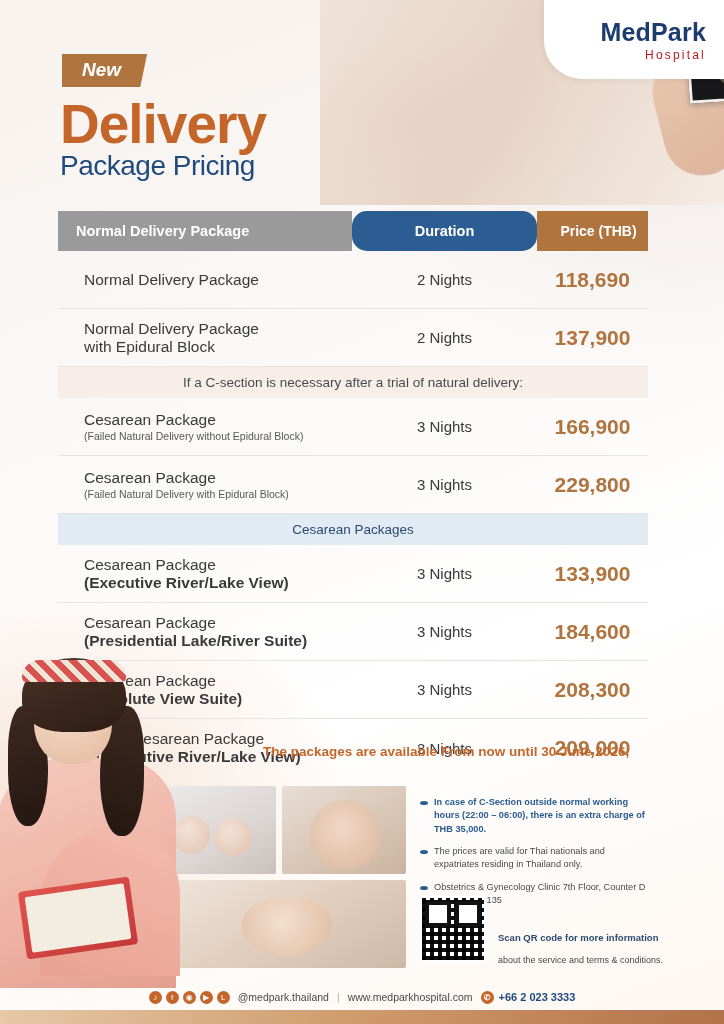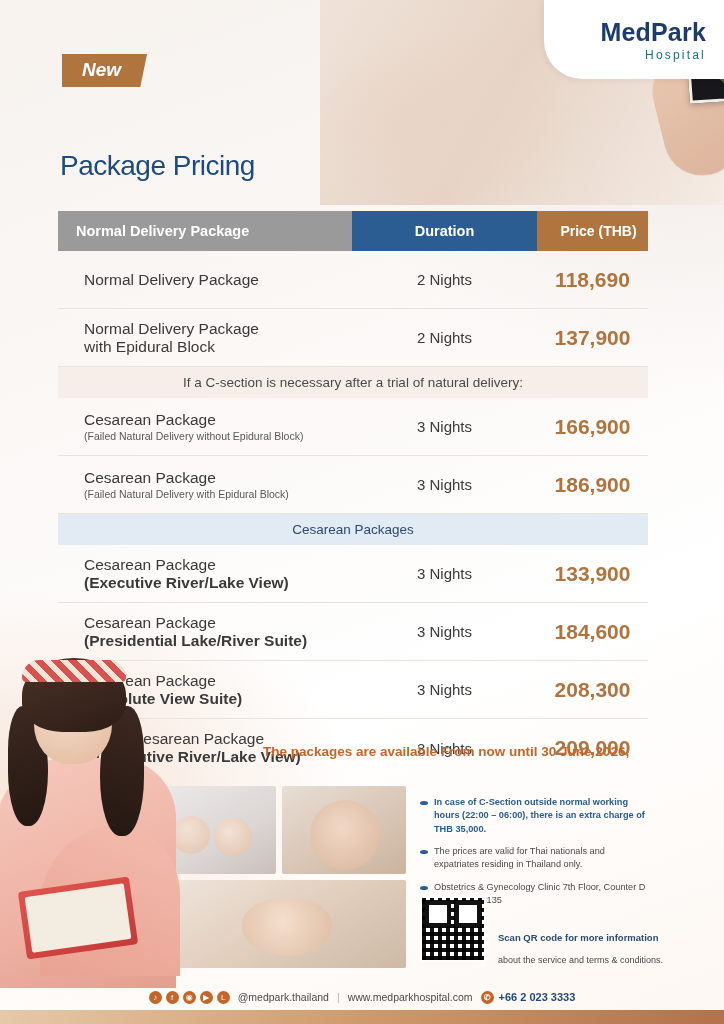"Hospital" .logo-sub { color: #0f766e -> #b91c1c }
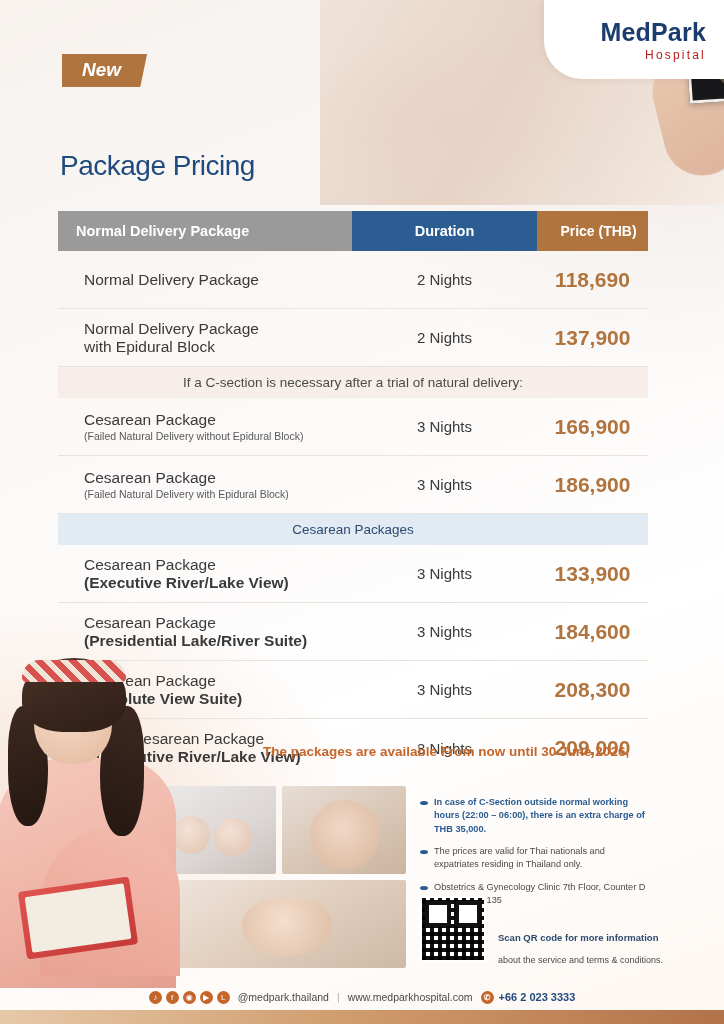"Delivery" div.title-1 { html: none -> <div>Delivery</div> }
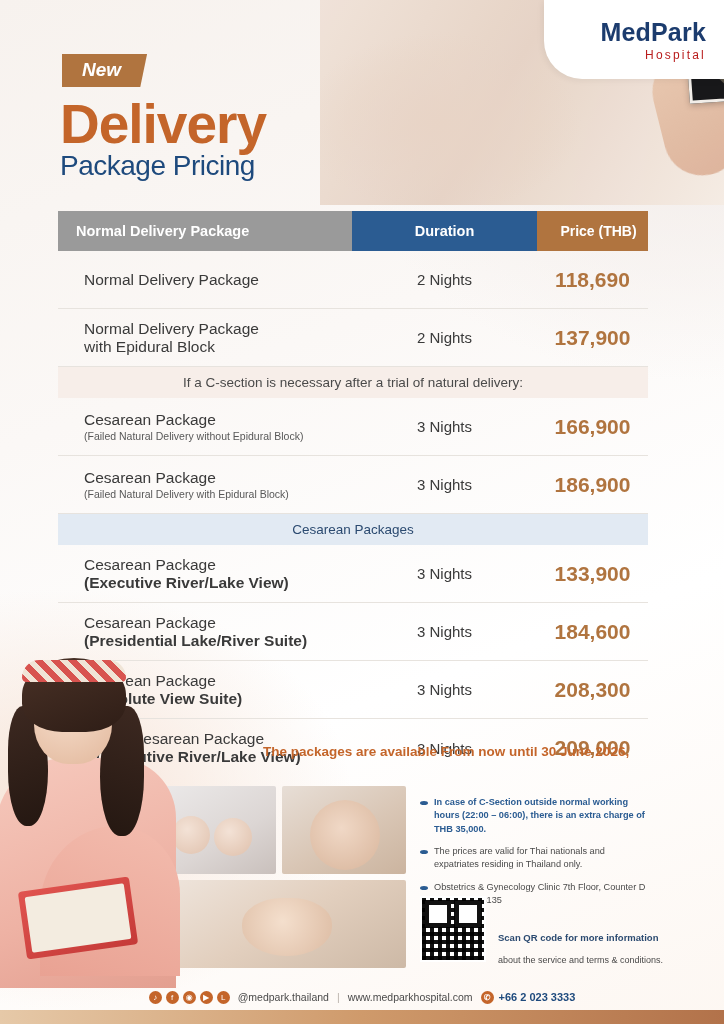"Duration" .th-dur { border-radius: none -> 15px }
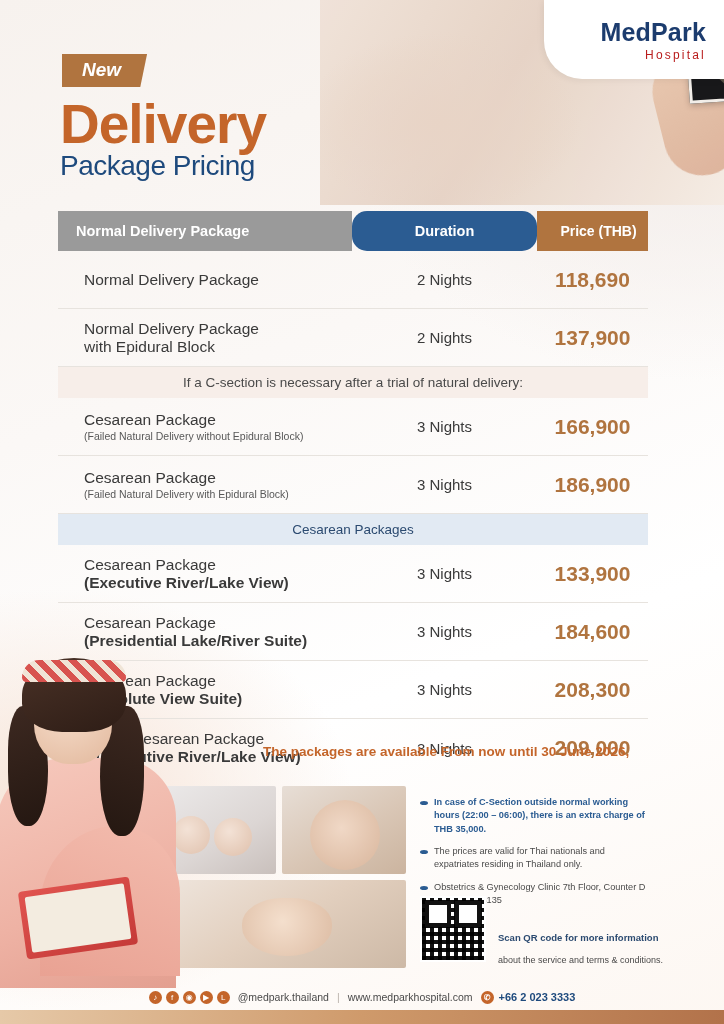"186,900" div.c-price { text: 186,900 -> 229,800 }
